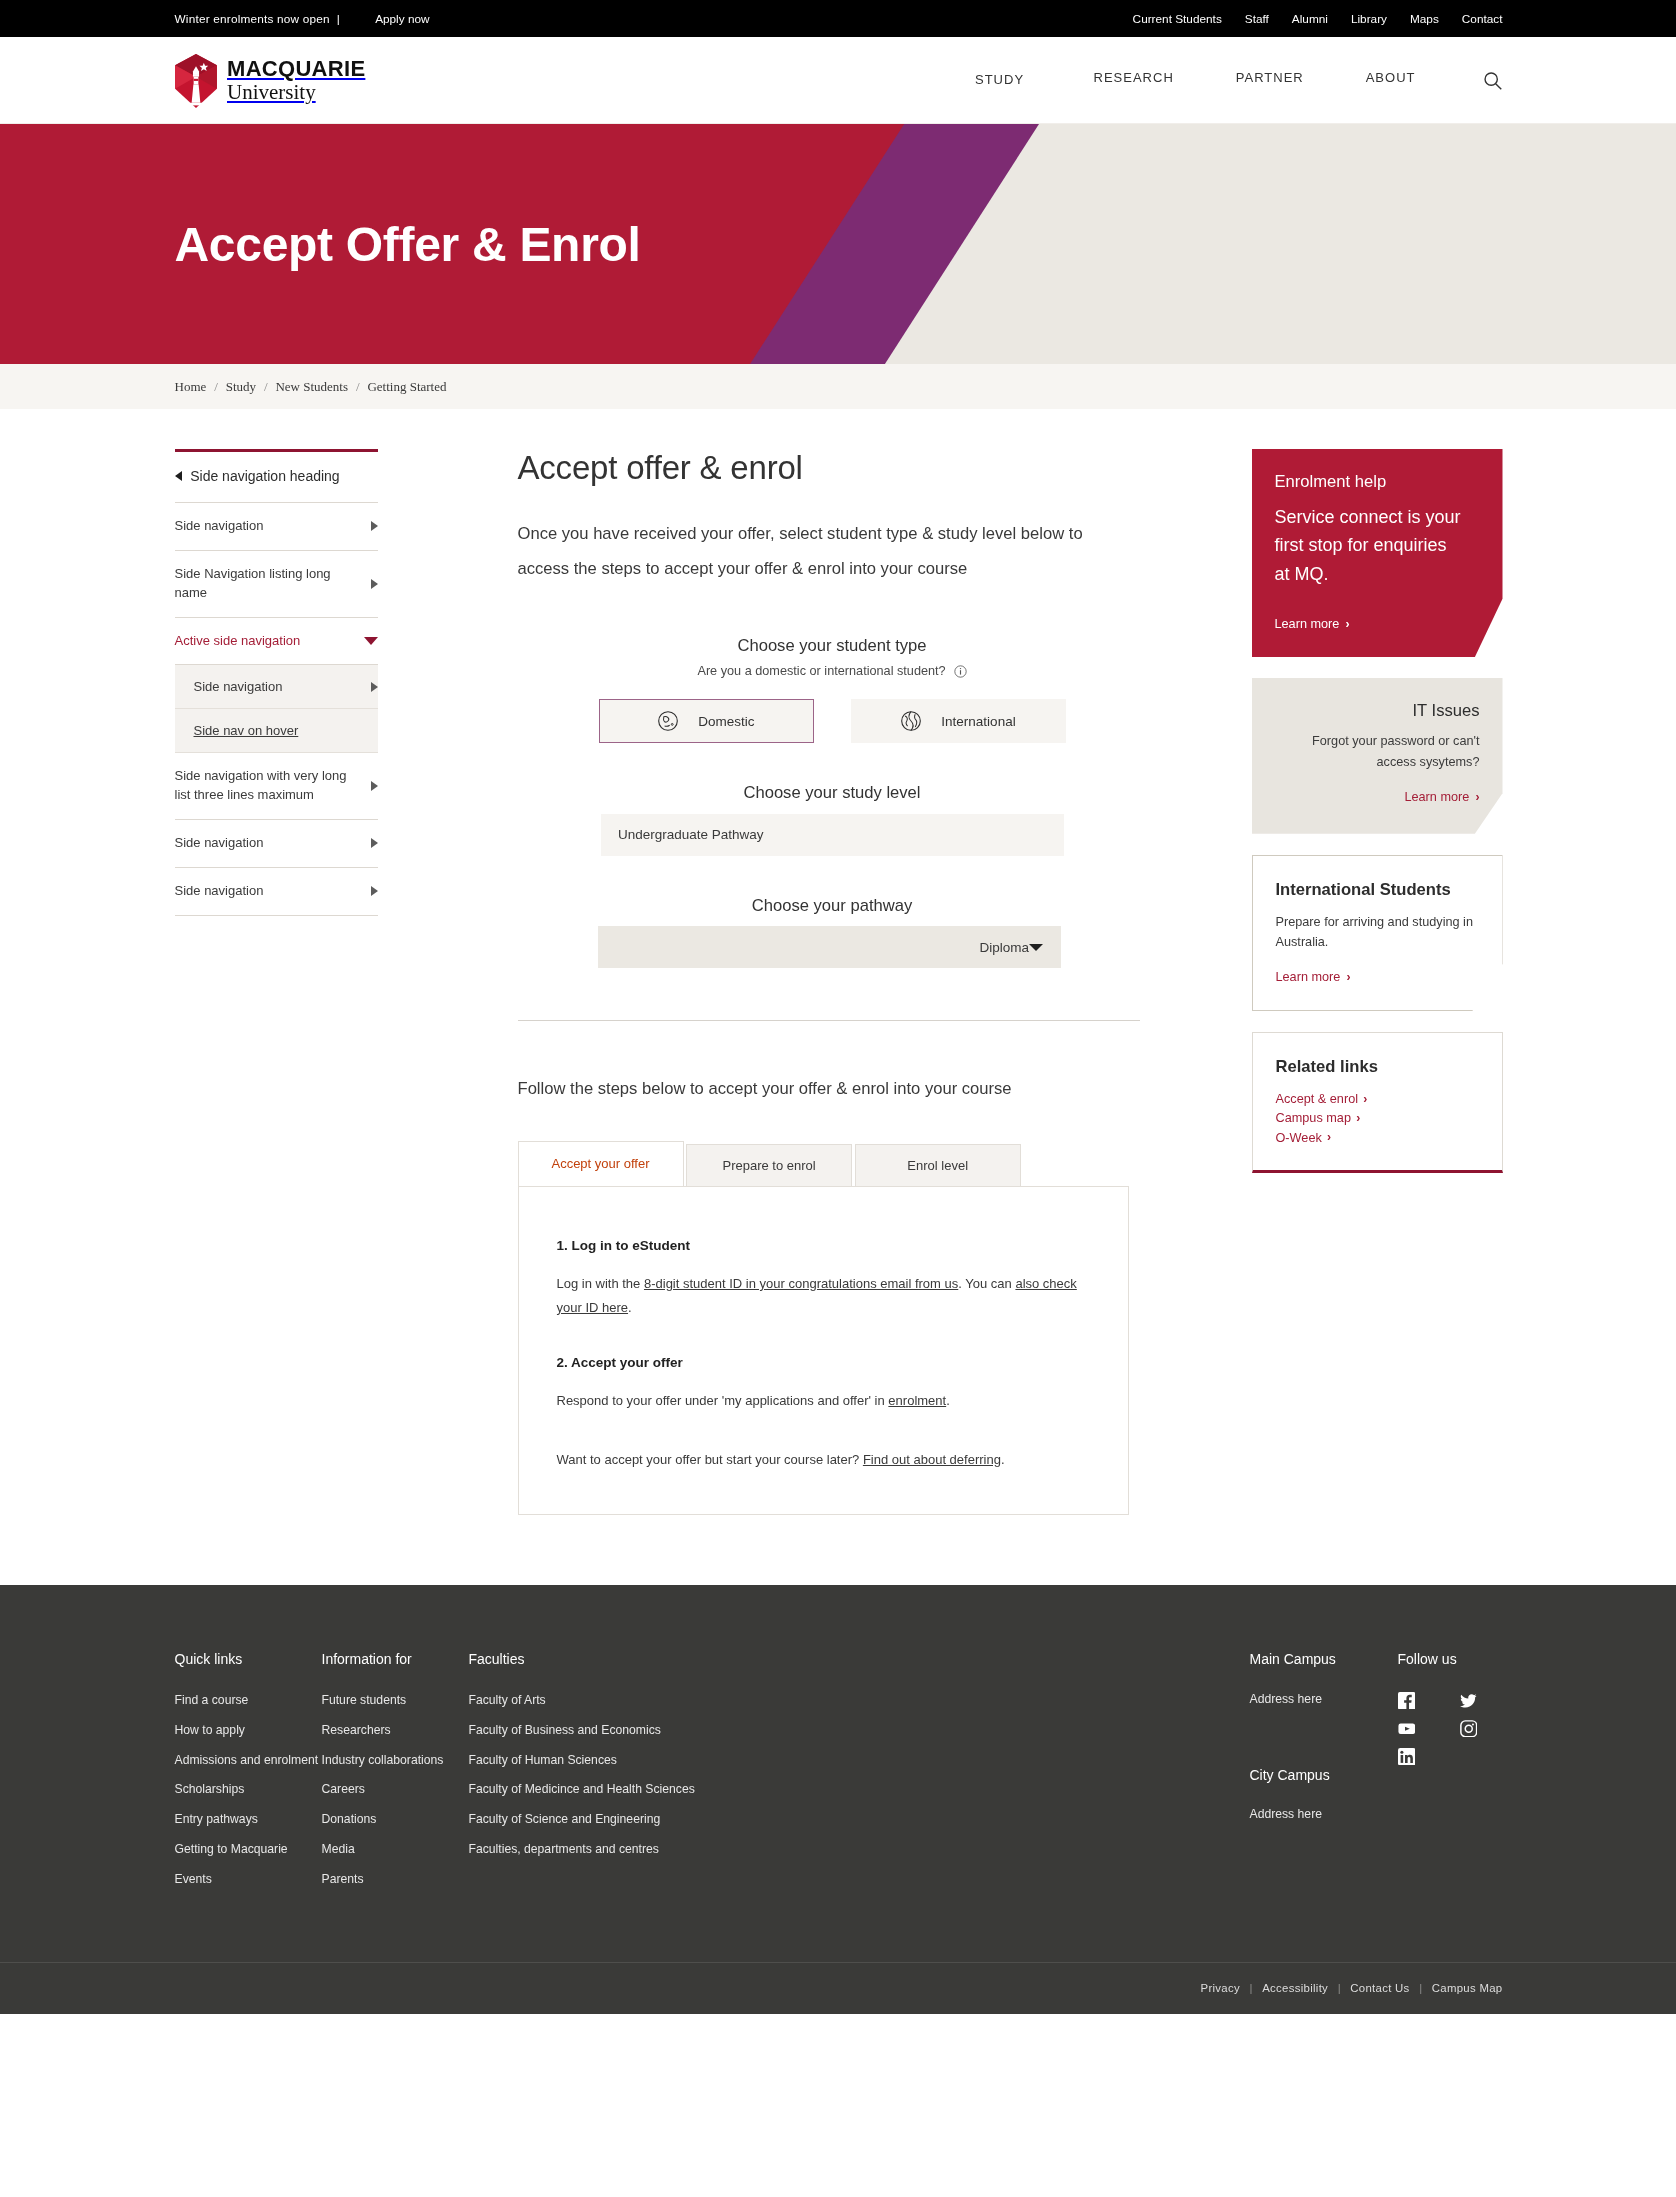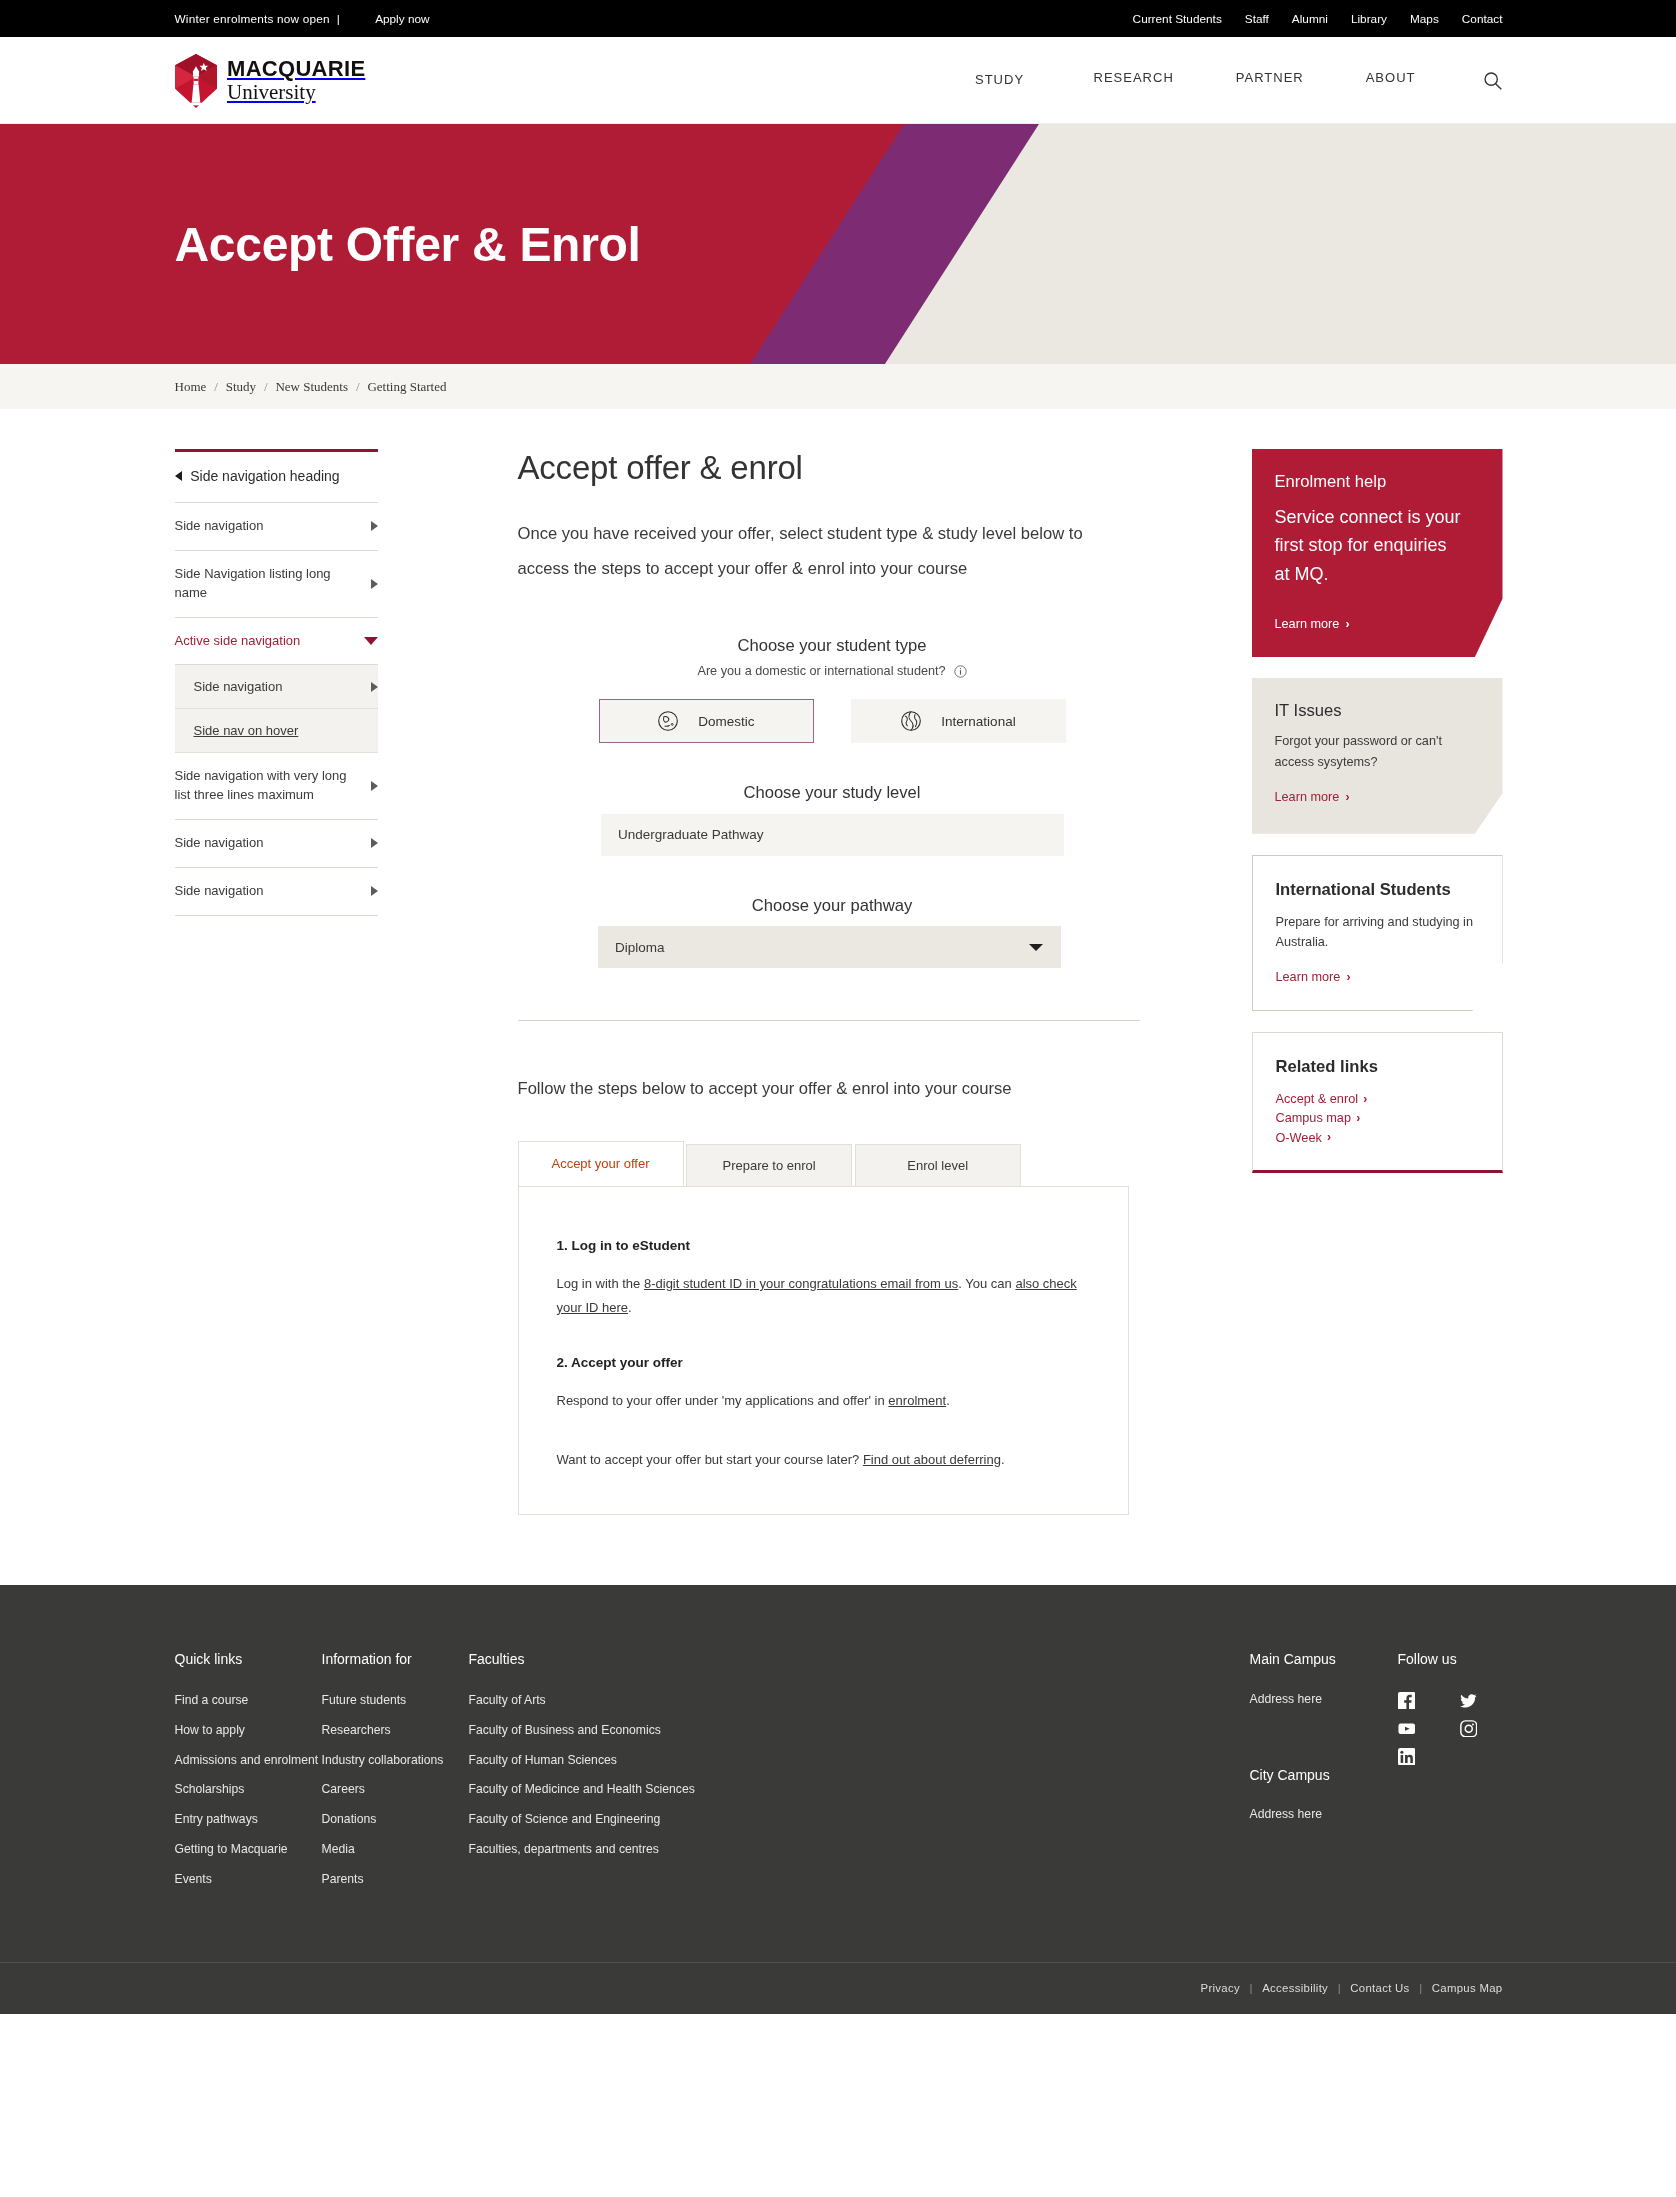"IT Issues" .card-grey { text-align: none -> right }
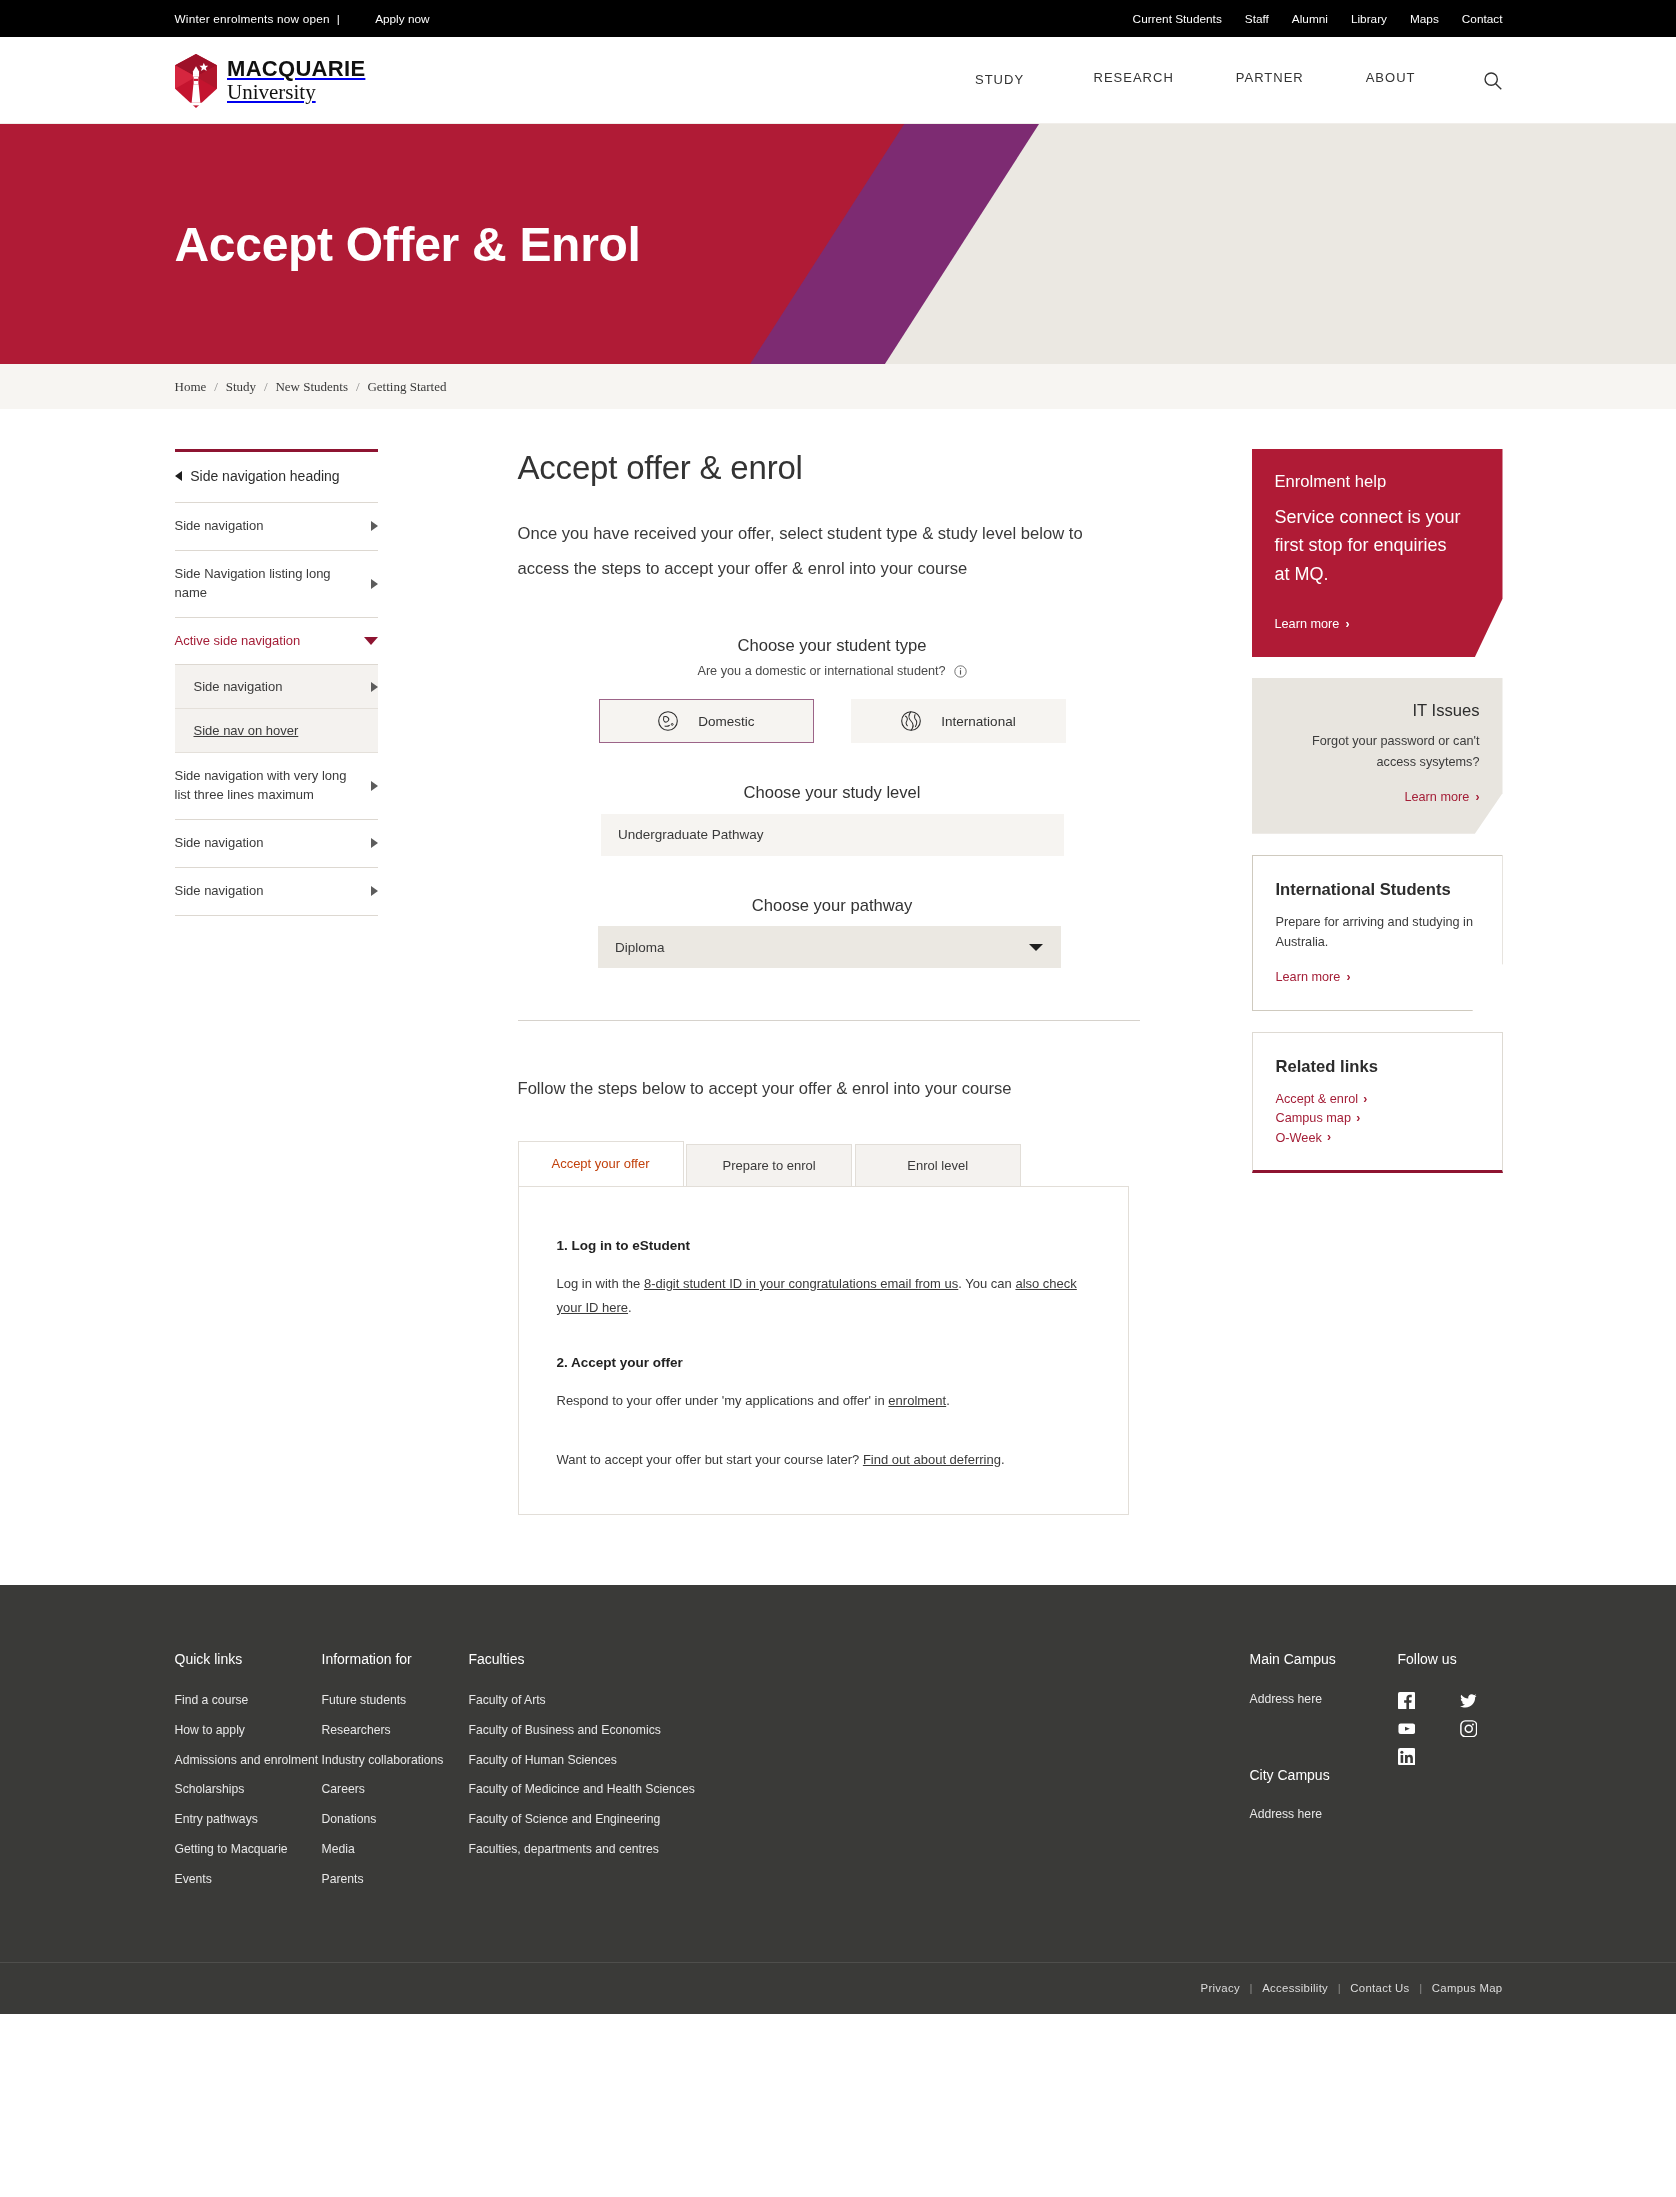"Diploma" .field-box.select { justify-content: space-between -> flex-end }
